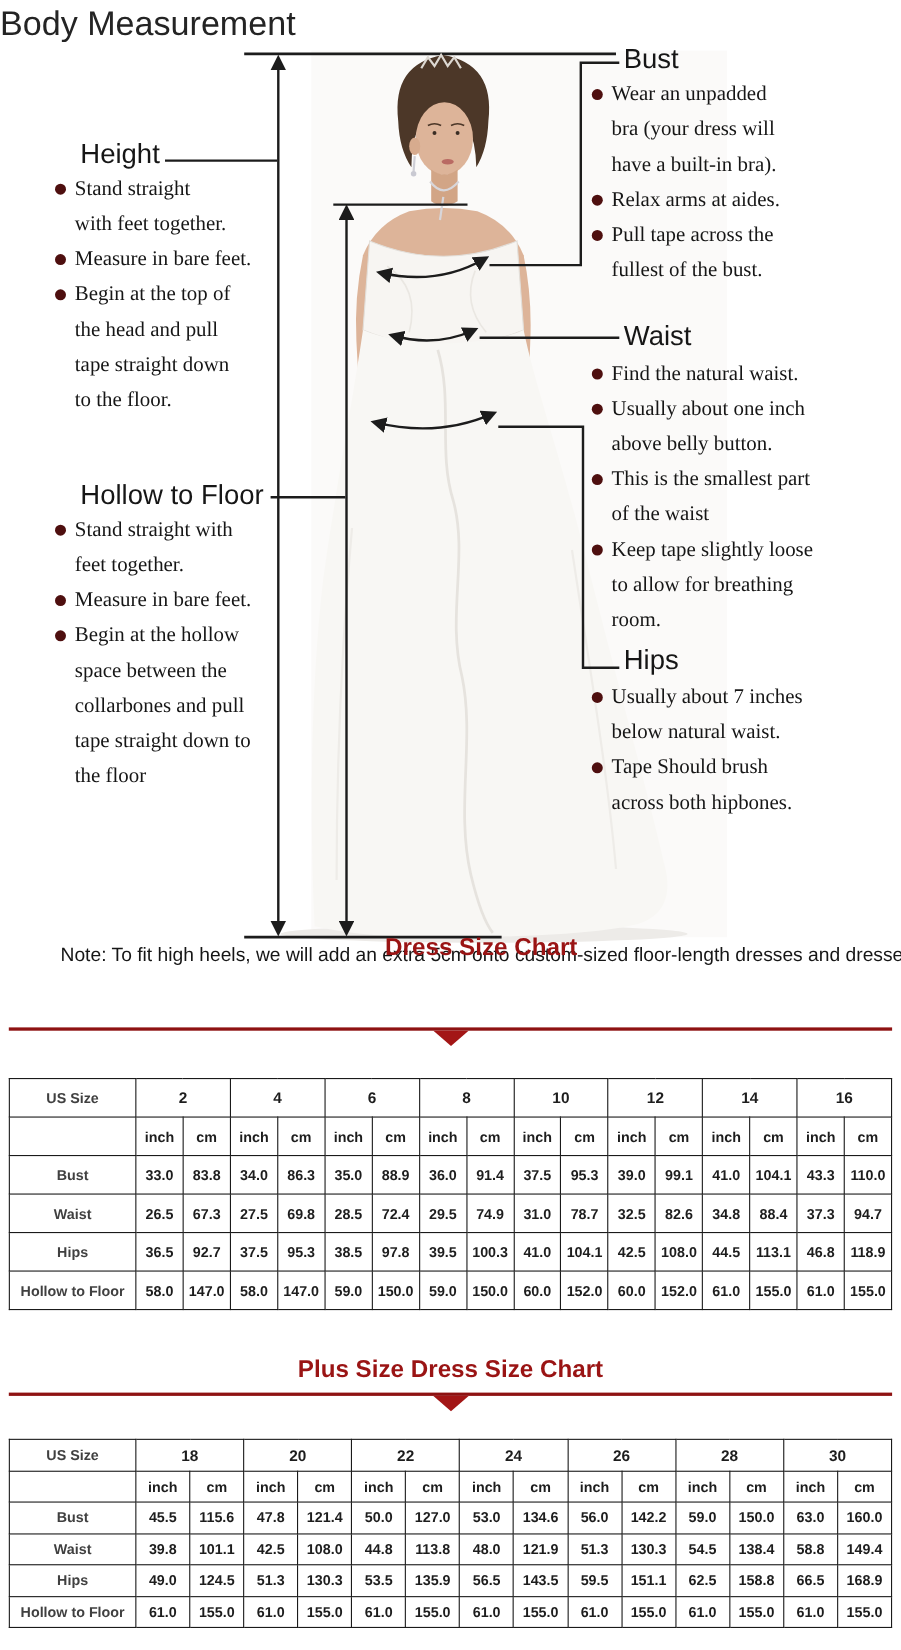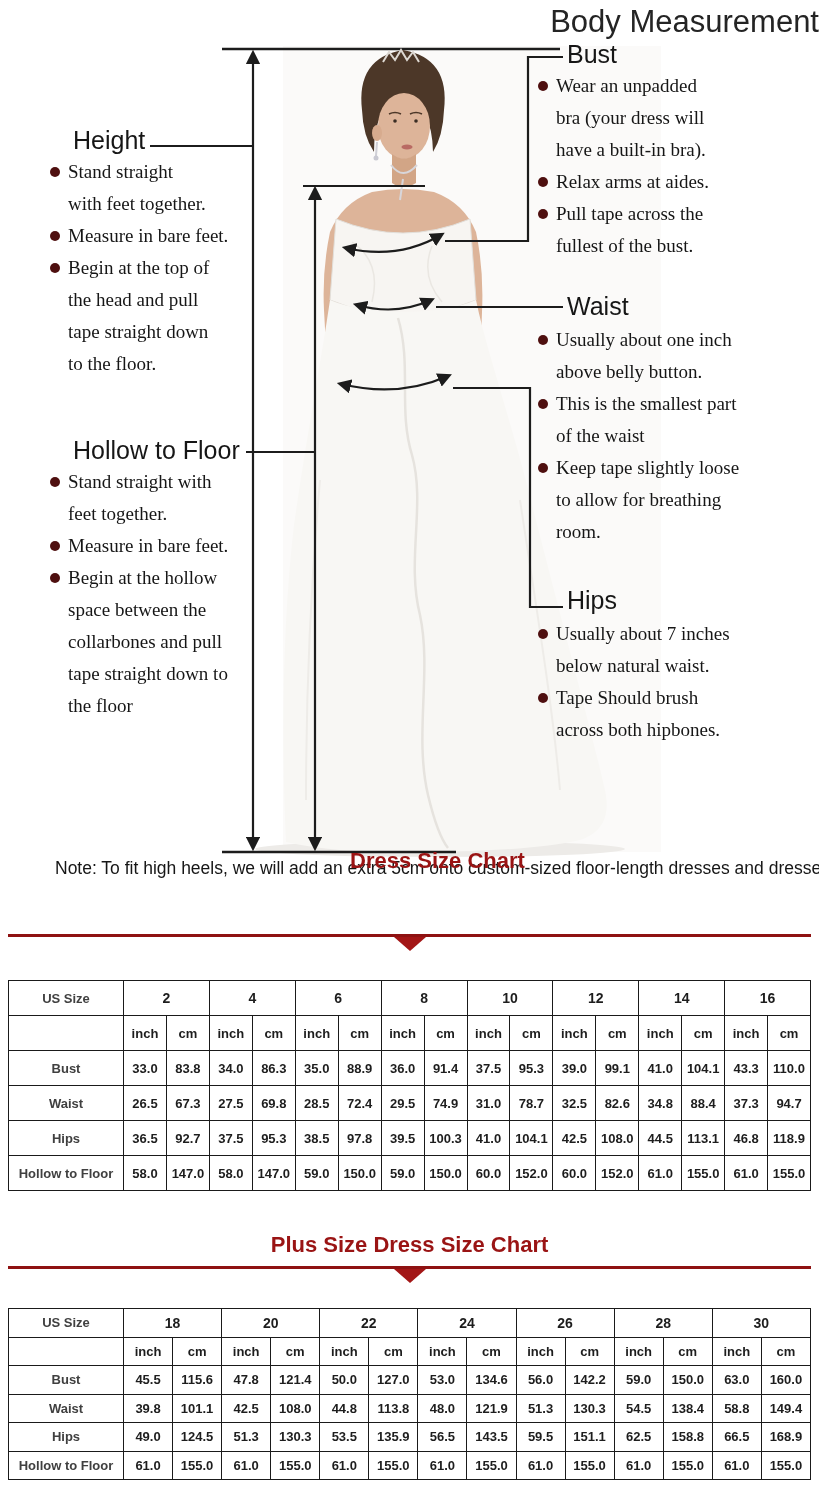"Body Measurement" #main-title { text-align: right -> left }
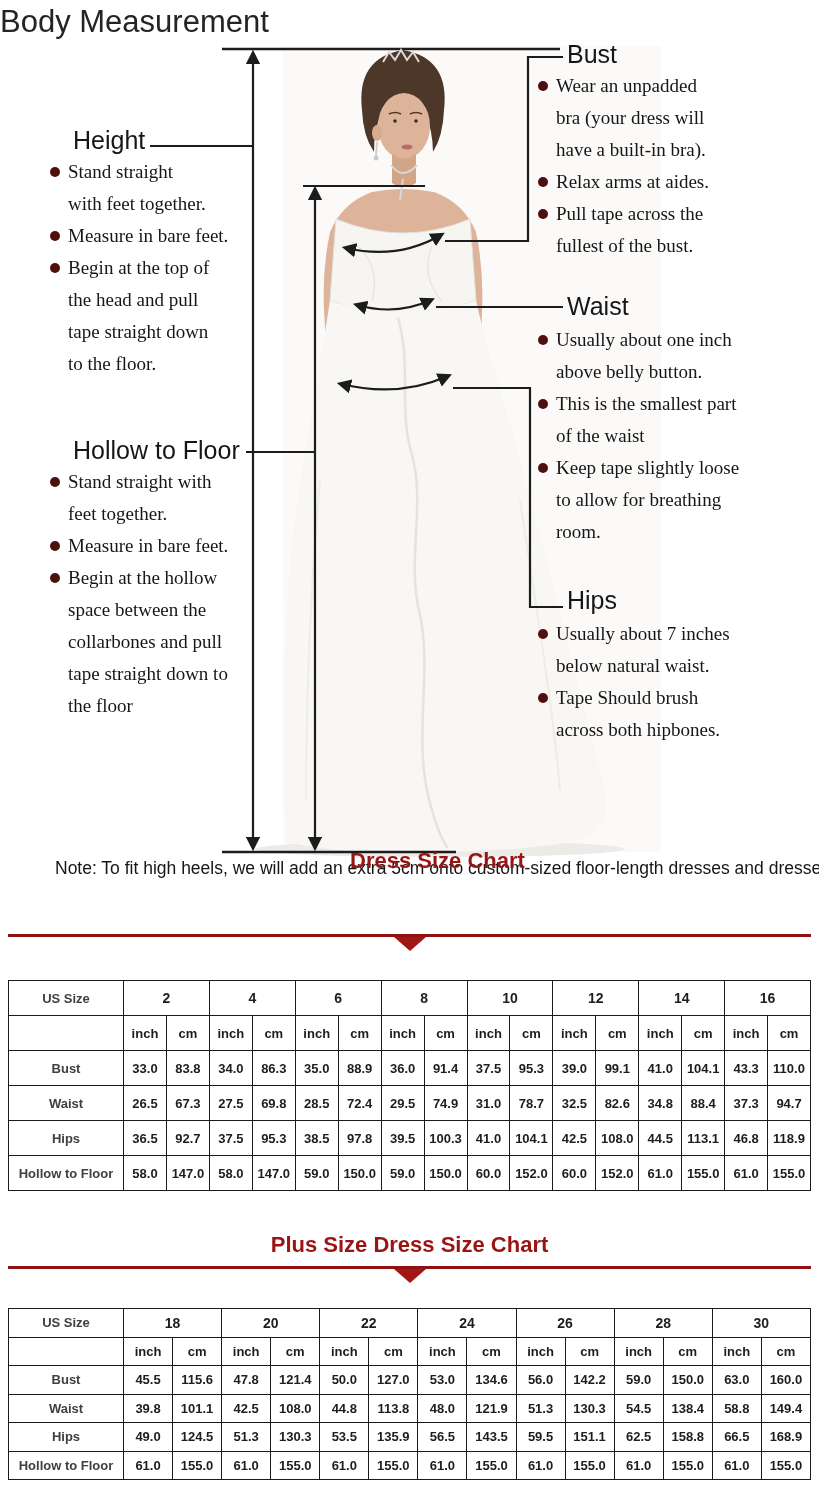"Find the natural waist." li { html: none -> <li> <span></span> <span>Find the natural waist.</span> </li> }
